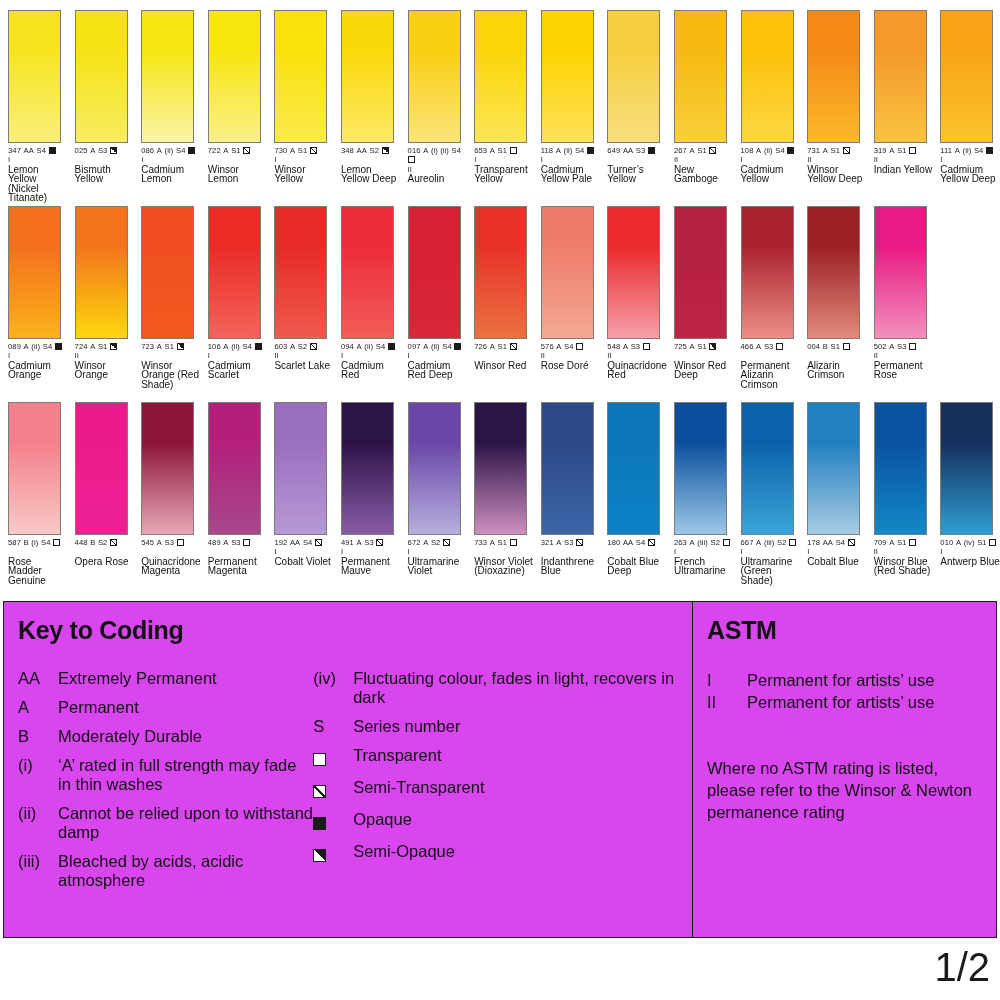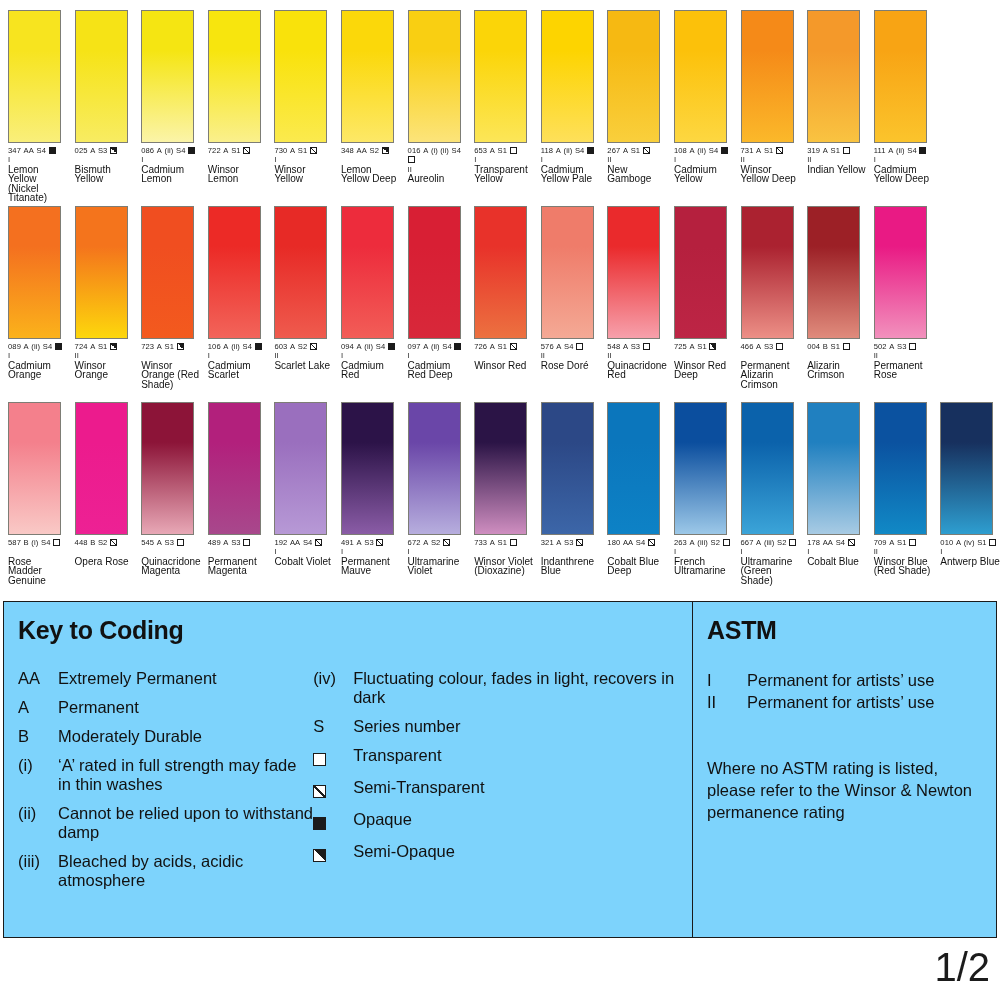"649 AA S3" div.swatch-cell { html: none -> <div> <div></div> <div> <div><span>649</span><span>AA</span><span>S3</span><span></span></div> <div>&nbsp;</div> <div>Turner’s Yellow</div> </div> </div> }
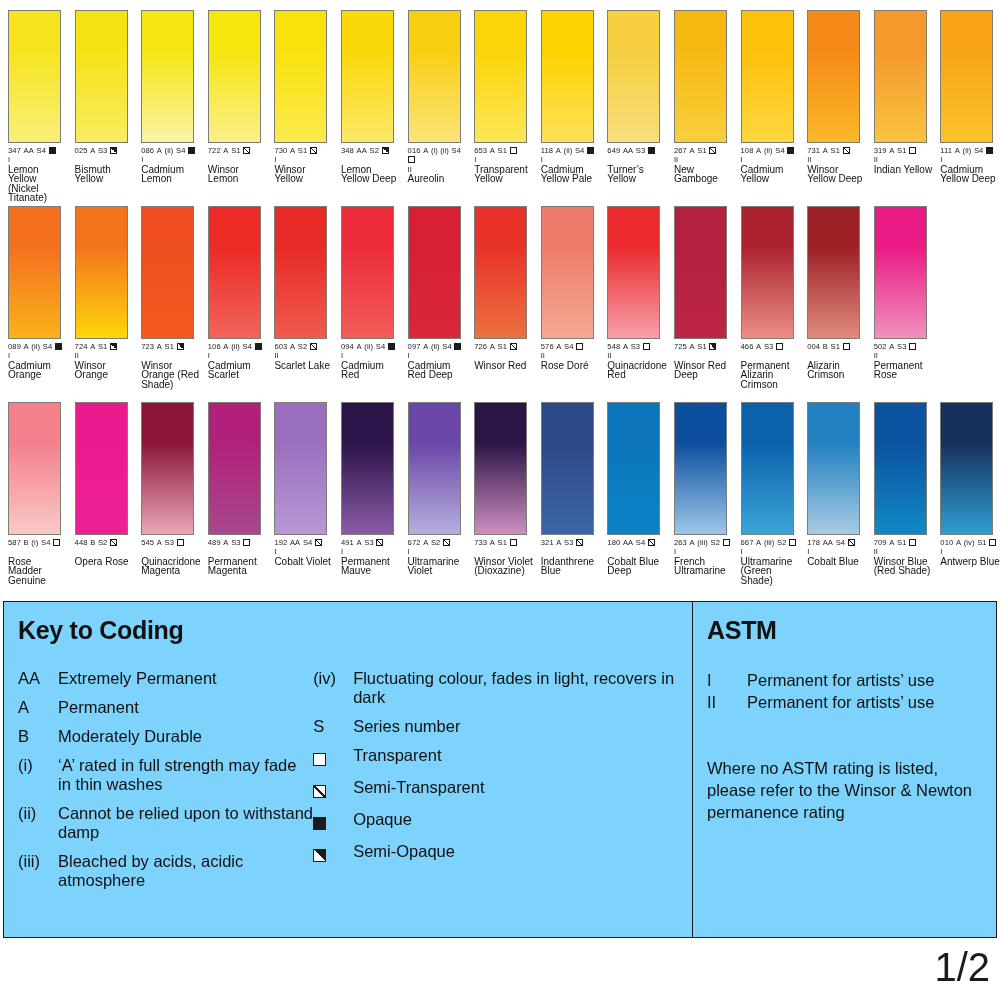"Key to Coding" .keybox { background: #7dd3fc -> #d946ef }
